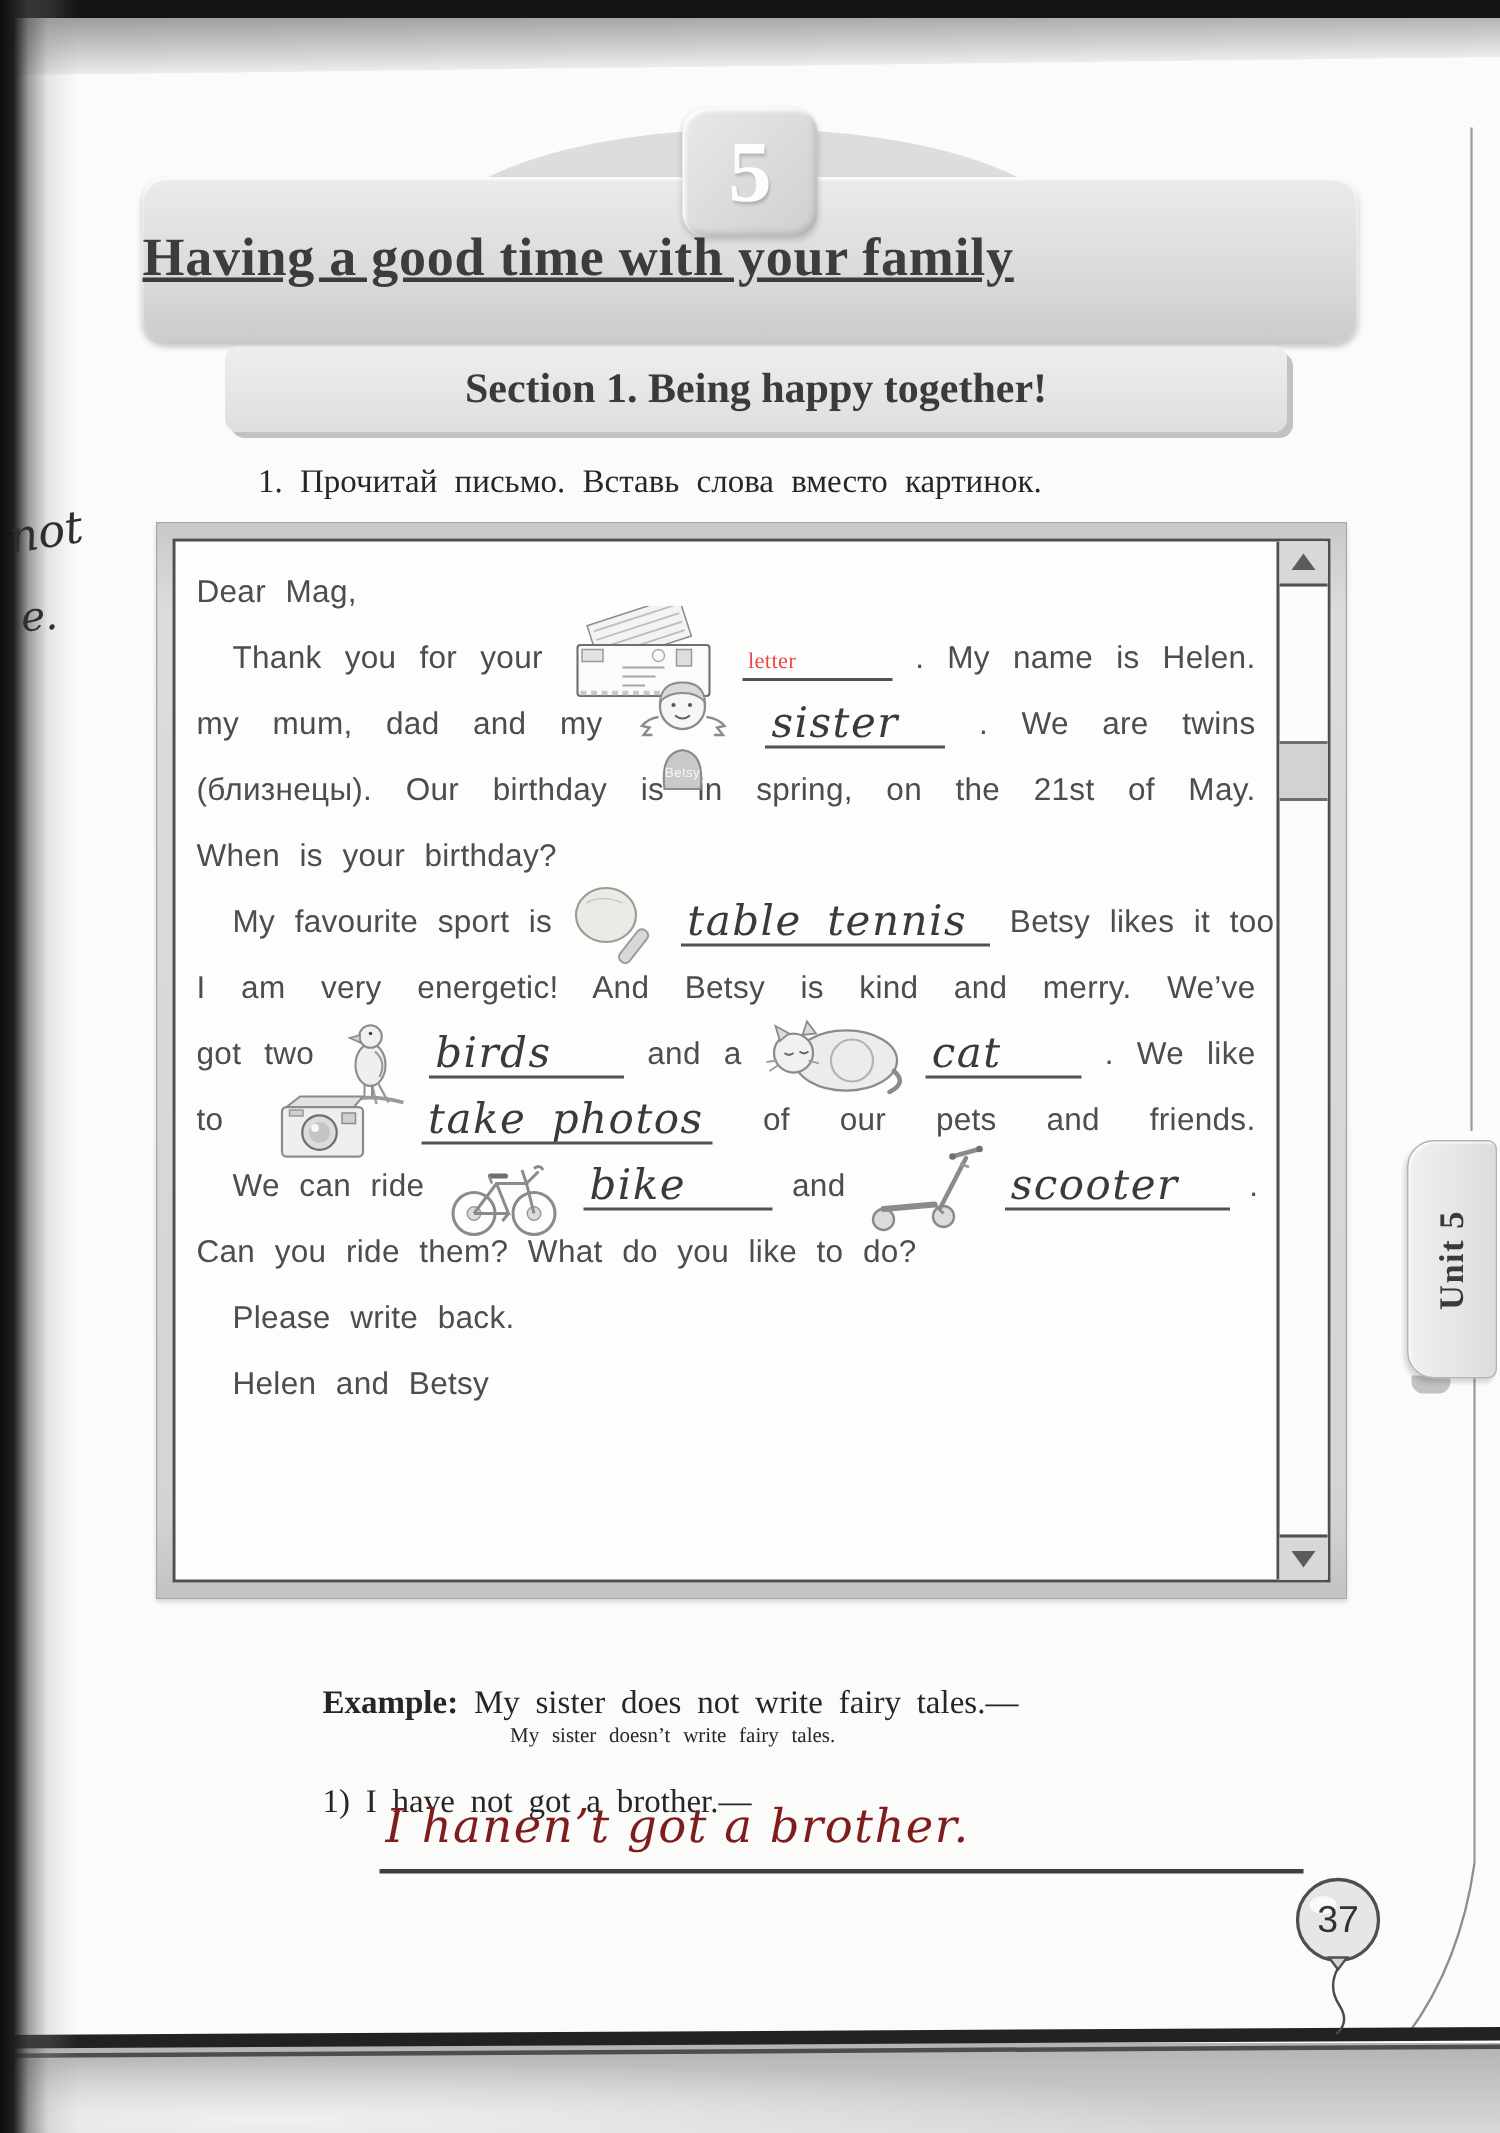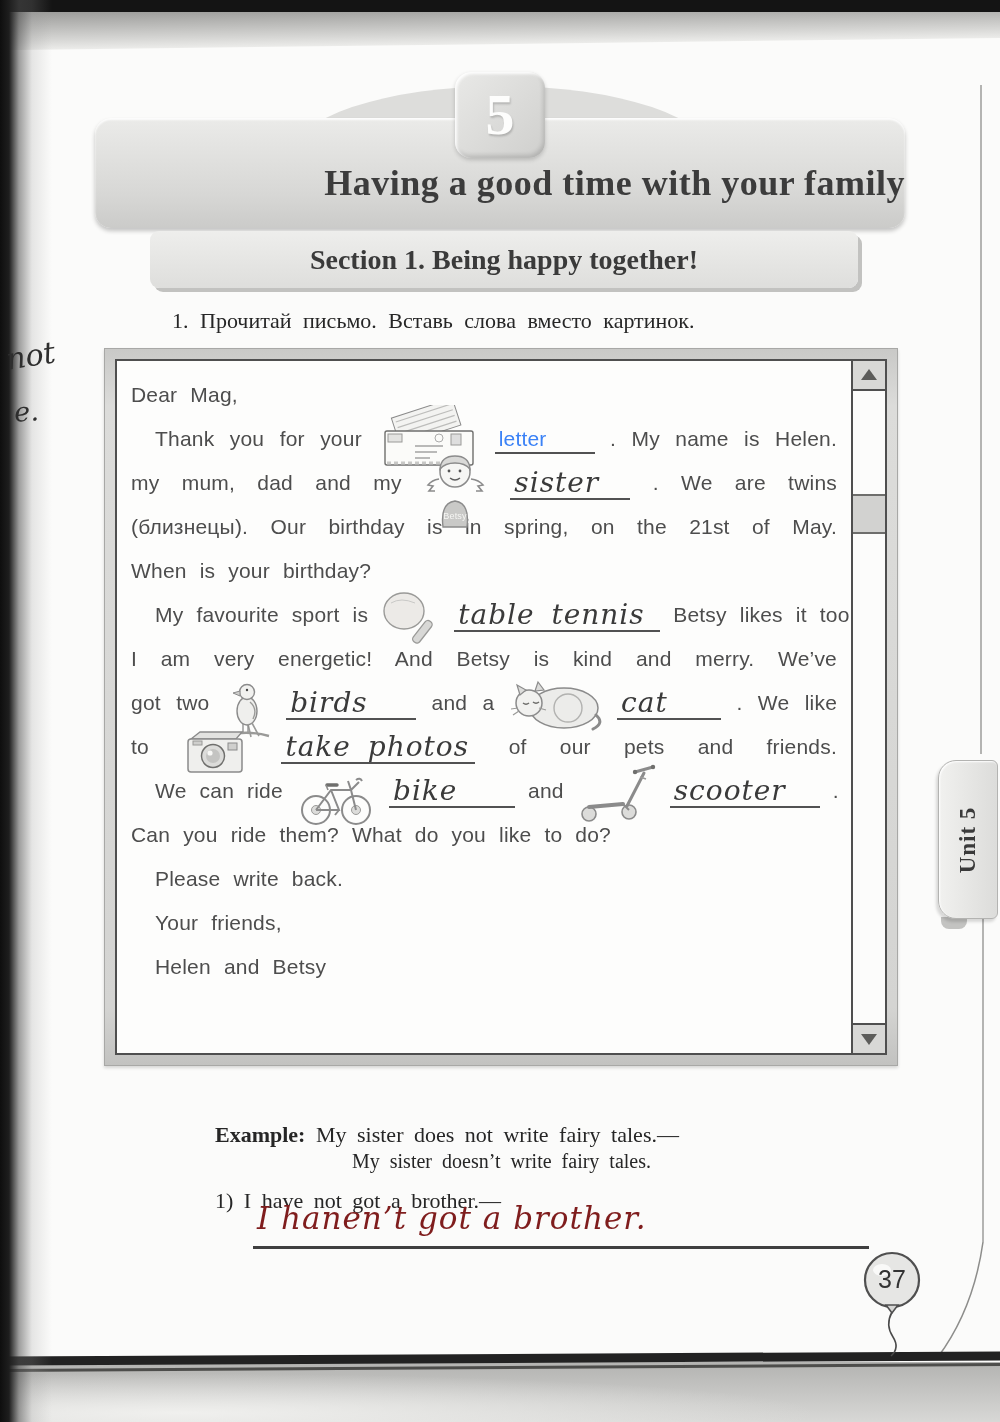"Having a good time with" .title-text { text-align: right -> left; text-decoration: none -> underline; top: 44px -> 32px }
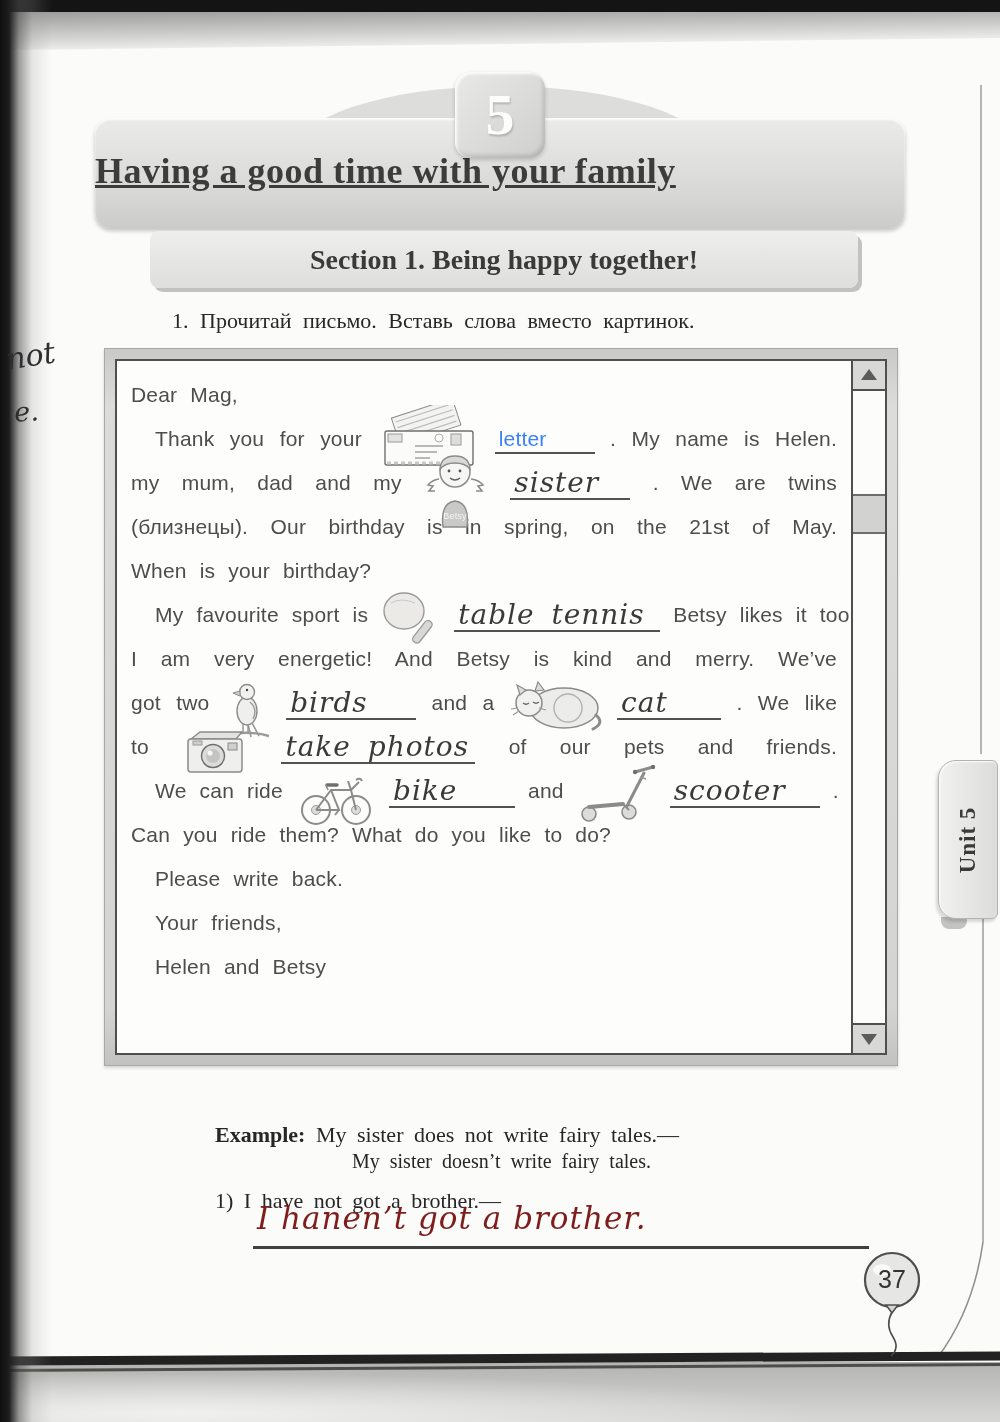"letter" .blank.print .bw { color: #3b82f6 -> #ef4444; font-family: Liberation Sans, sans-serif -> Liberation Serif, serif; font-size: 21px -> 15px }
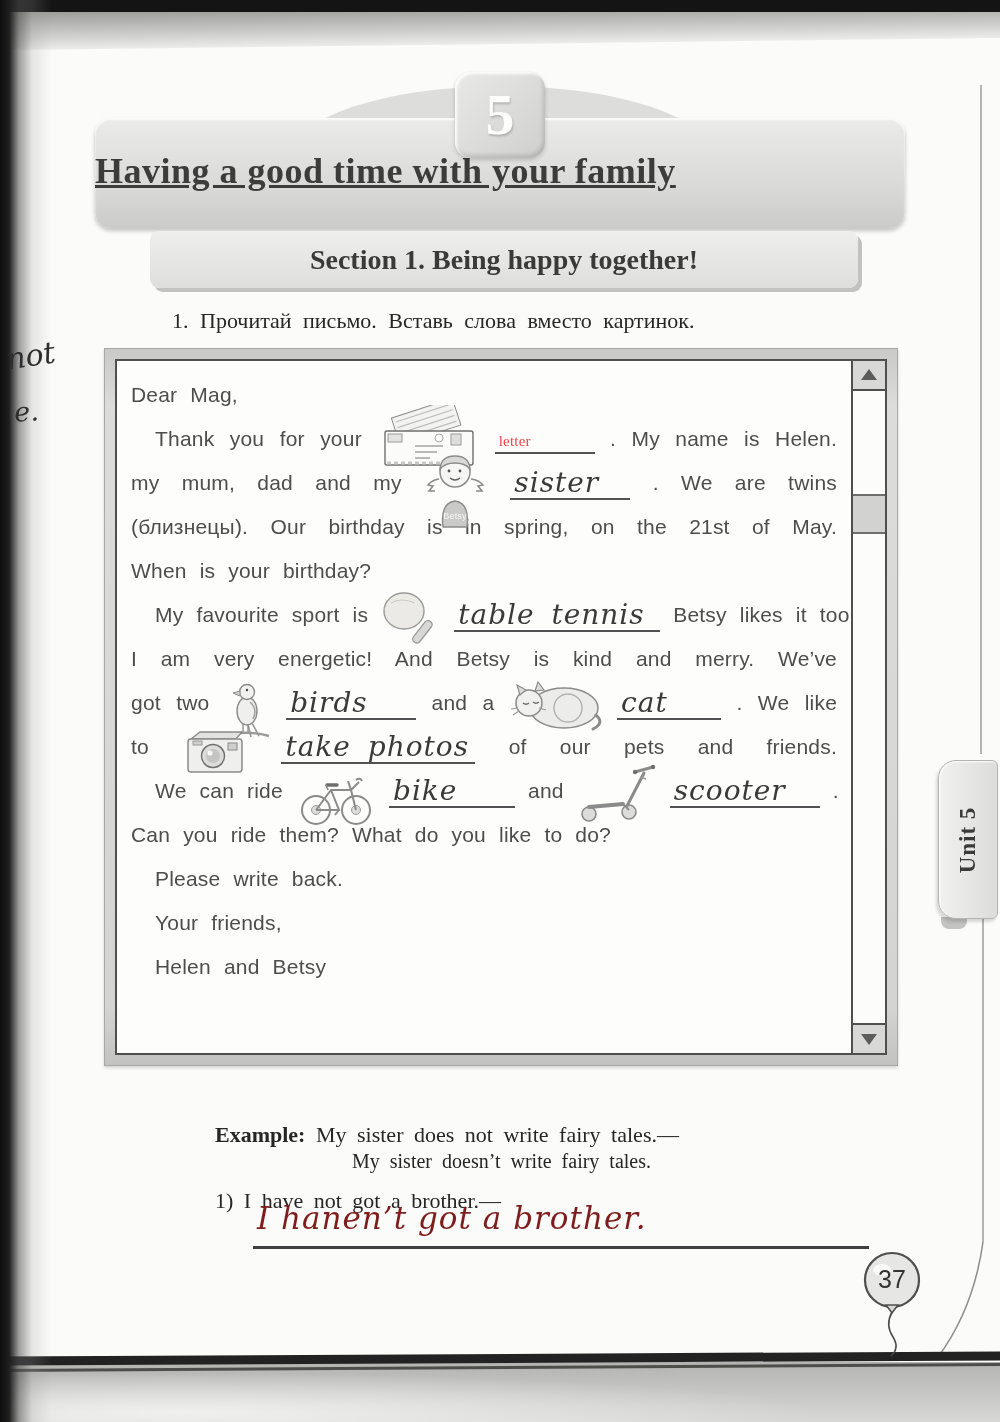"Your friends," div.letter-line { html: <div><span>Your friends,</span></div> -> none }
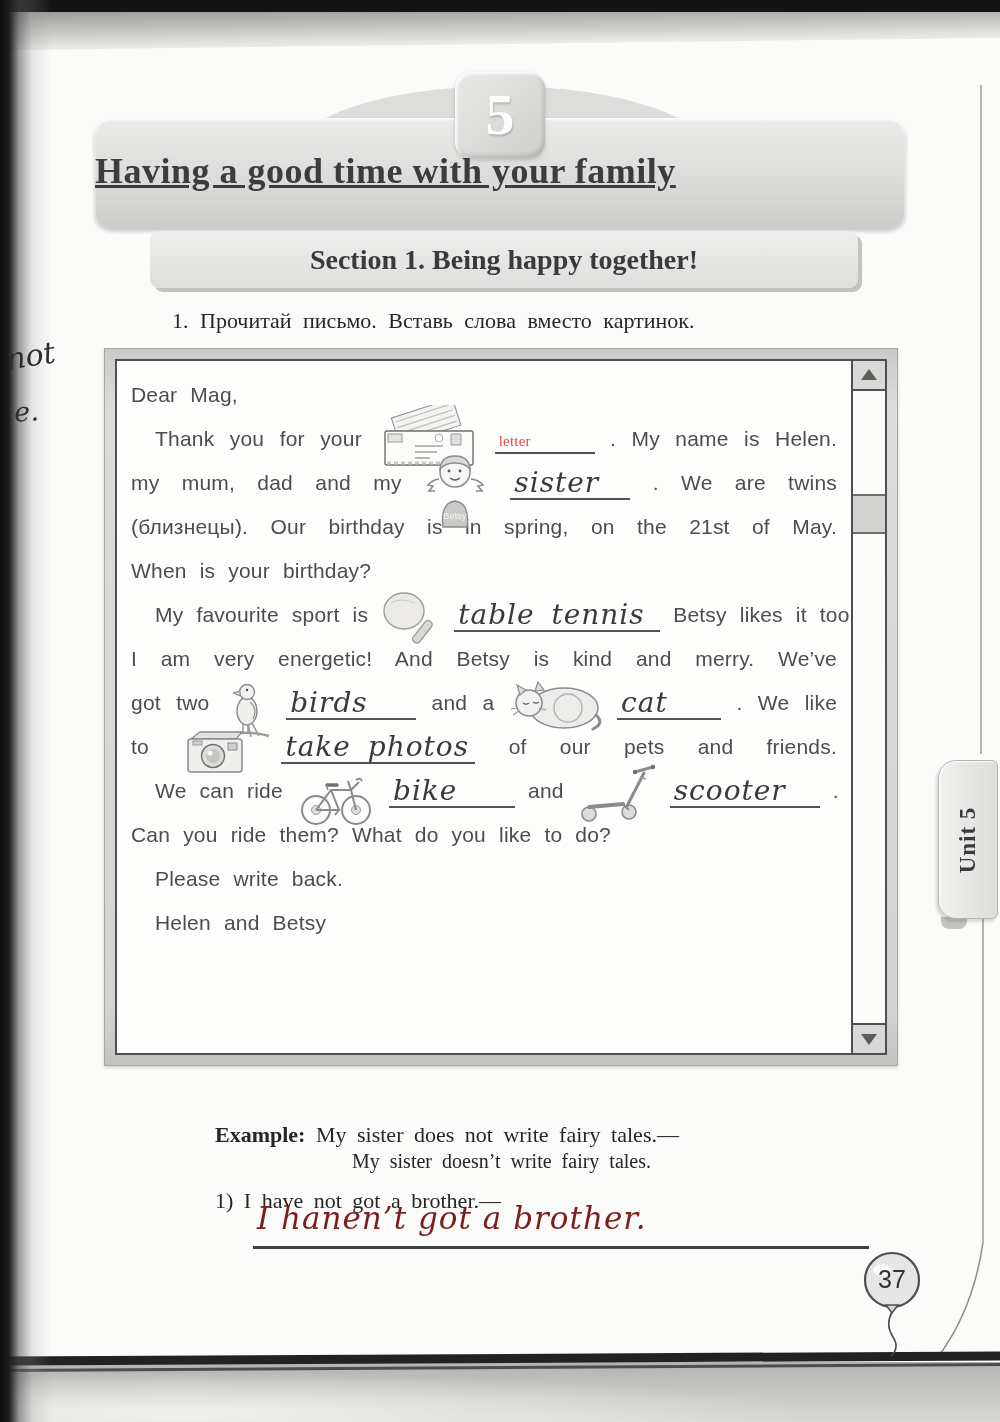"My sister doesn’t write fairy" .ex2-example2 { font-size: 20px -> 14px; margin-left: 12px -> none }
